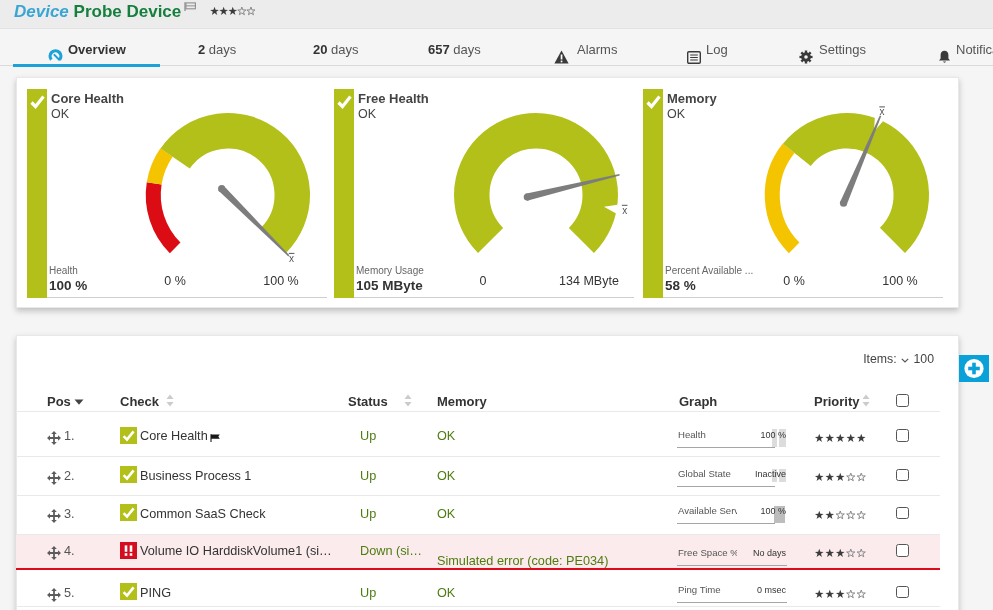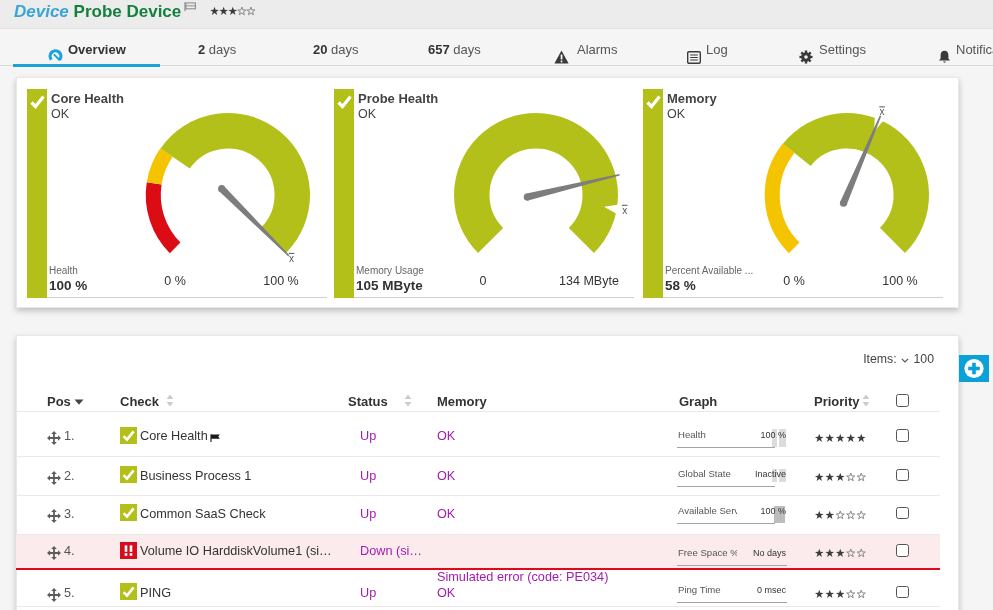"Probe Health" div.abs { text: Probe -> Free }
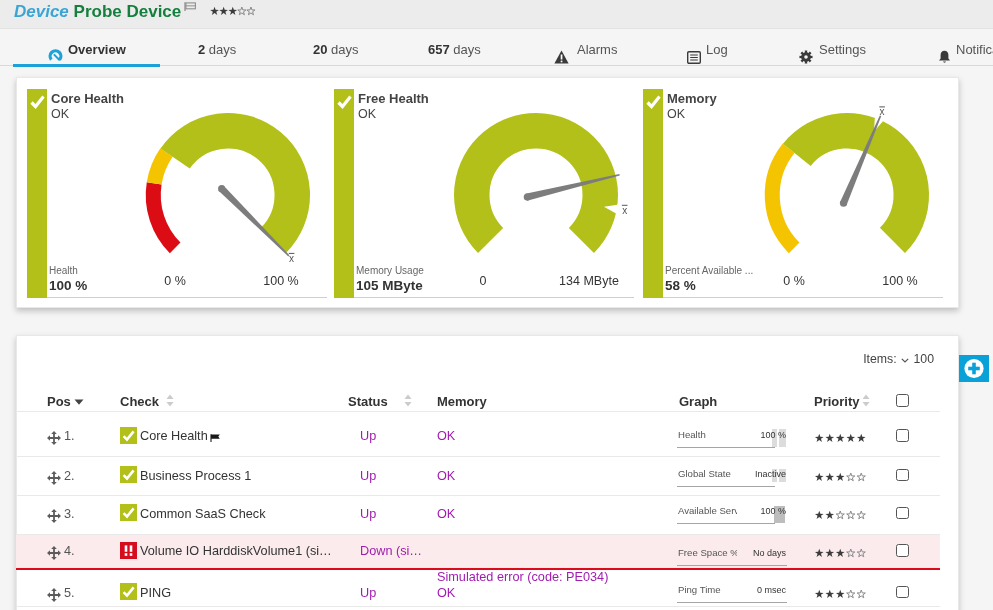"Up" .cell { color: #a21caf -> #4d7c0f }
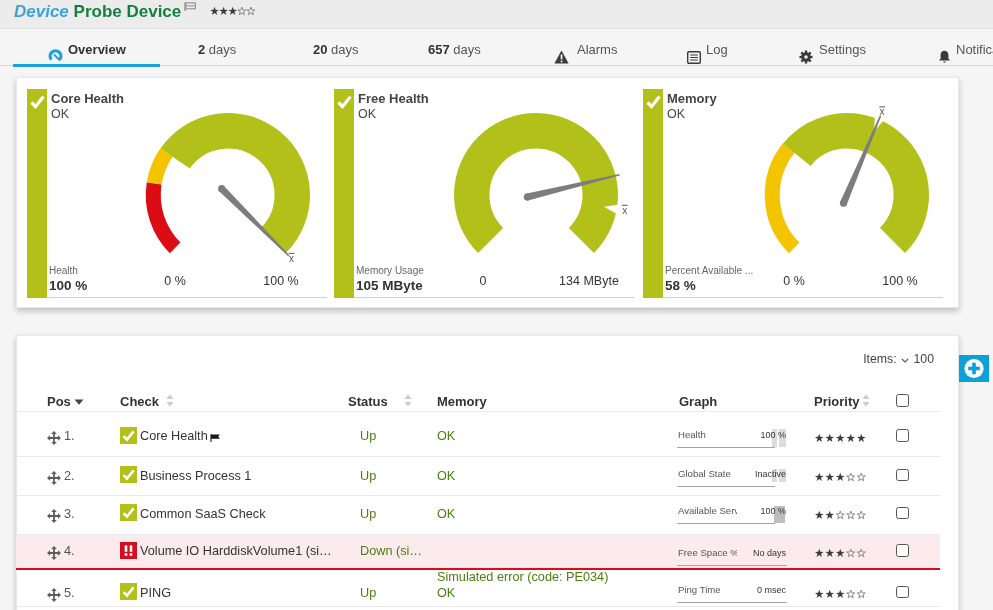"Simulated error (code: PE034)" div.abs { top: 571px -> 555px }
